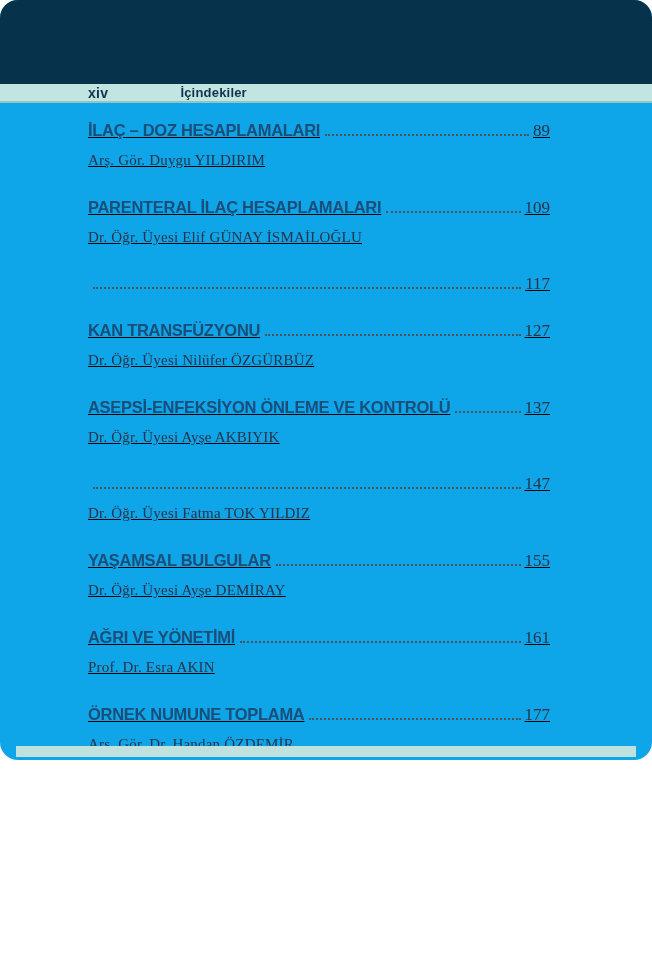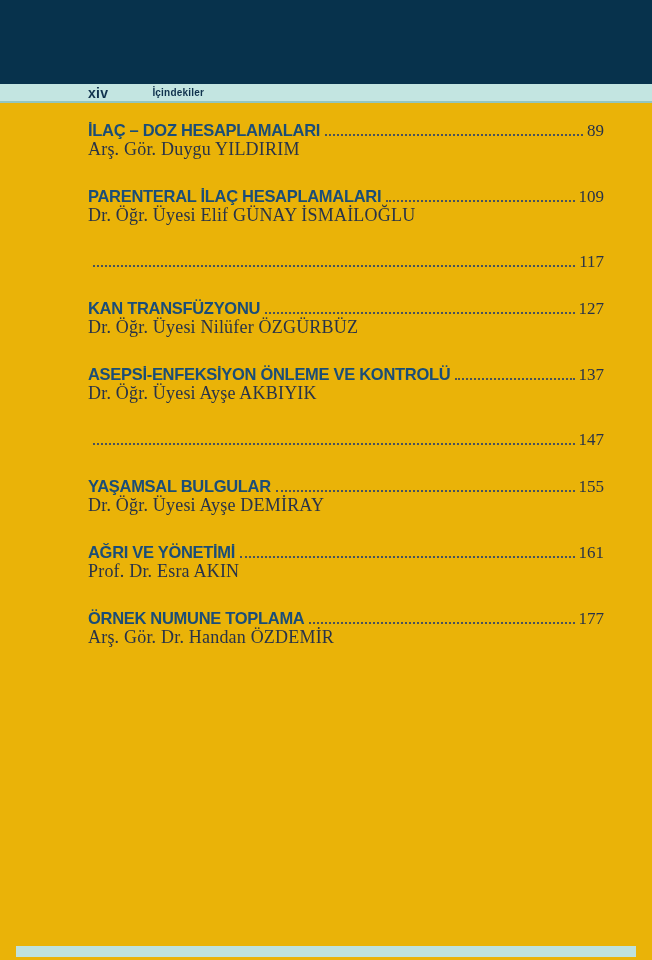"xiv" .page { background: #eab308 -> #0ea5e9; border-radius: none -> 18px; height: 960px -> 760px }
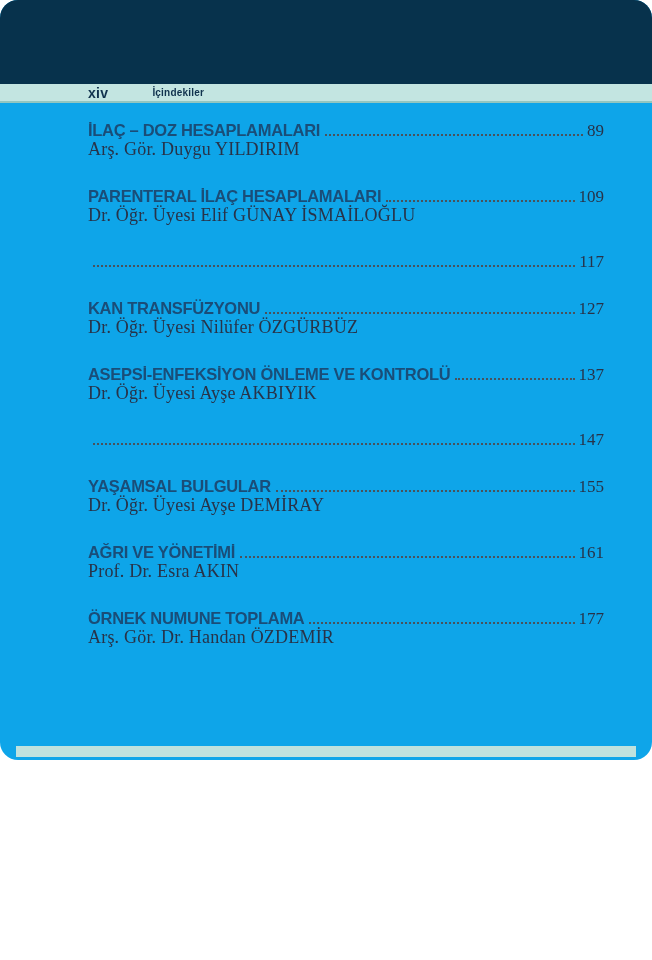"İçindekiler" .running-title { font-size: 10px -> 13px; margin-left: 44px -> 72px }
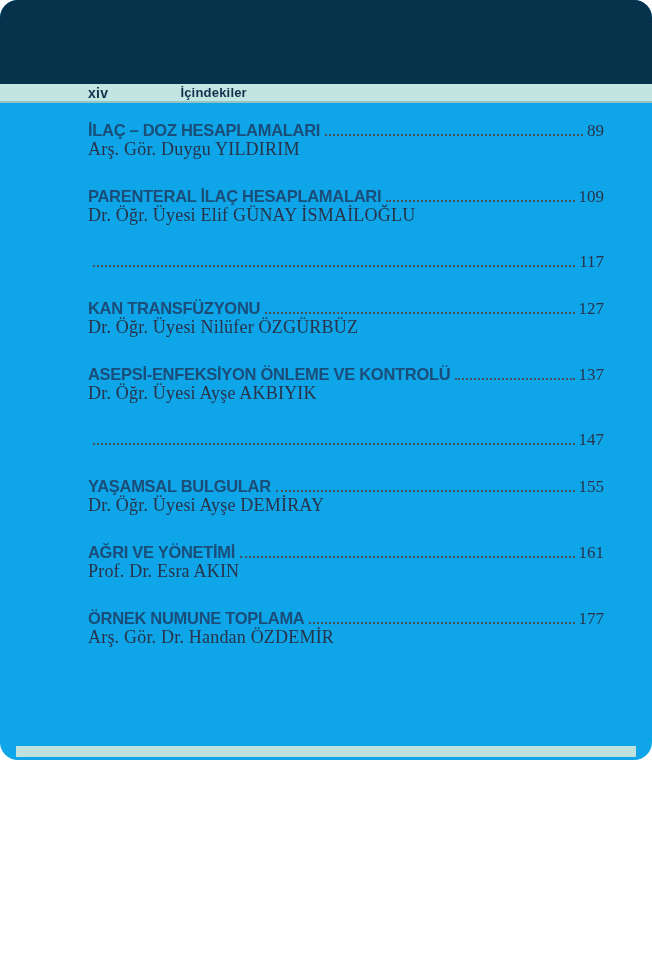"İLAÇ – DOZ HESAPLAMALARI" .toc { padding: 17px 48px 0 88px -> 17px 102px 0 88px; text-decoration: none -> underline }
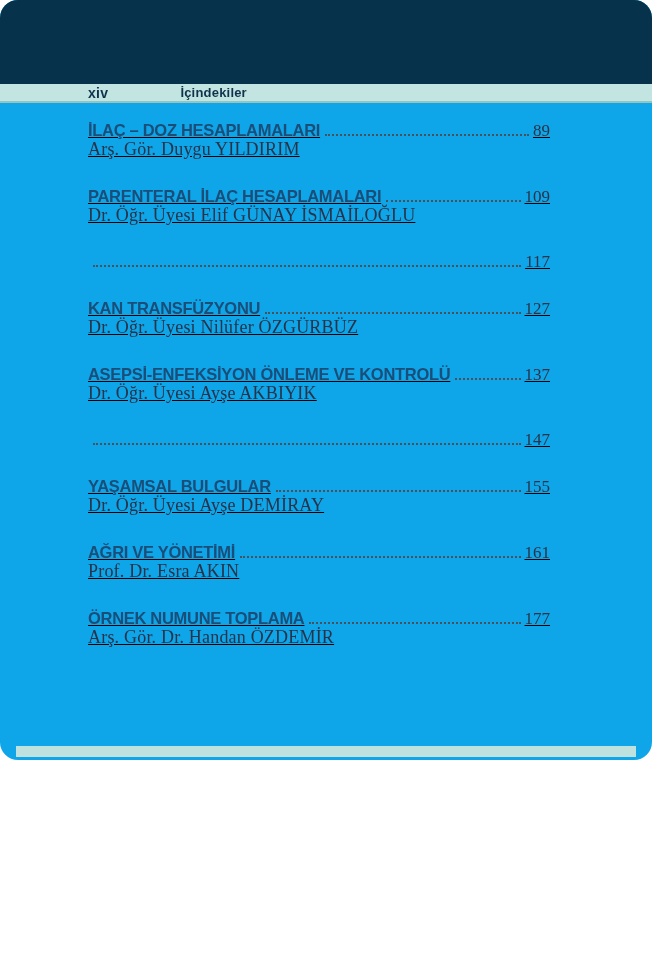"Arş. Gör. Duygu YILDIRIM" .entry-author { font-size: 18px -> 15px; margin-top: 0 -> 11px }
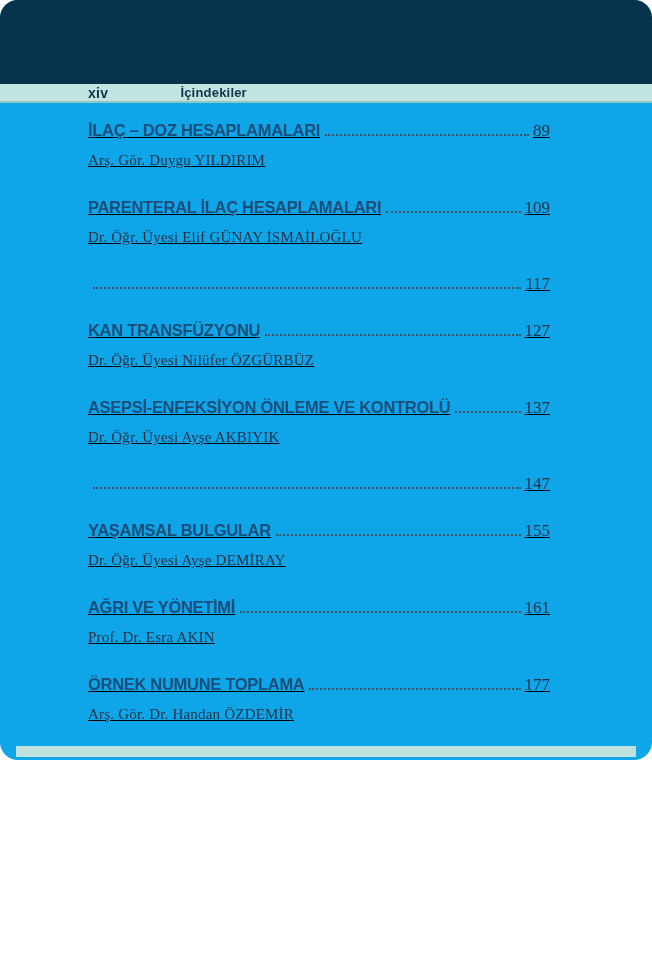"Dr. Öğr. Üyesi Fatma TOK" div.entry-author { html: none -> <div>Dr. Öğr. Üyesi Fatma TOK YILDIZ</div> }
